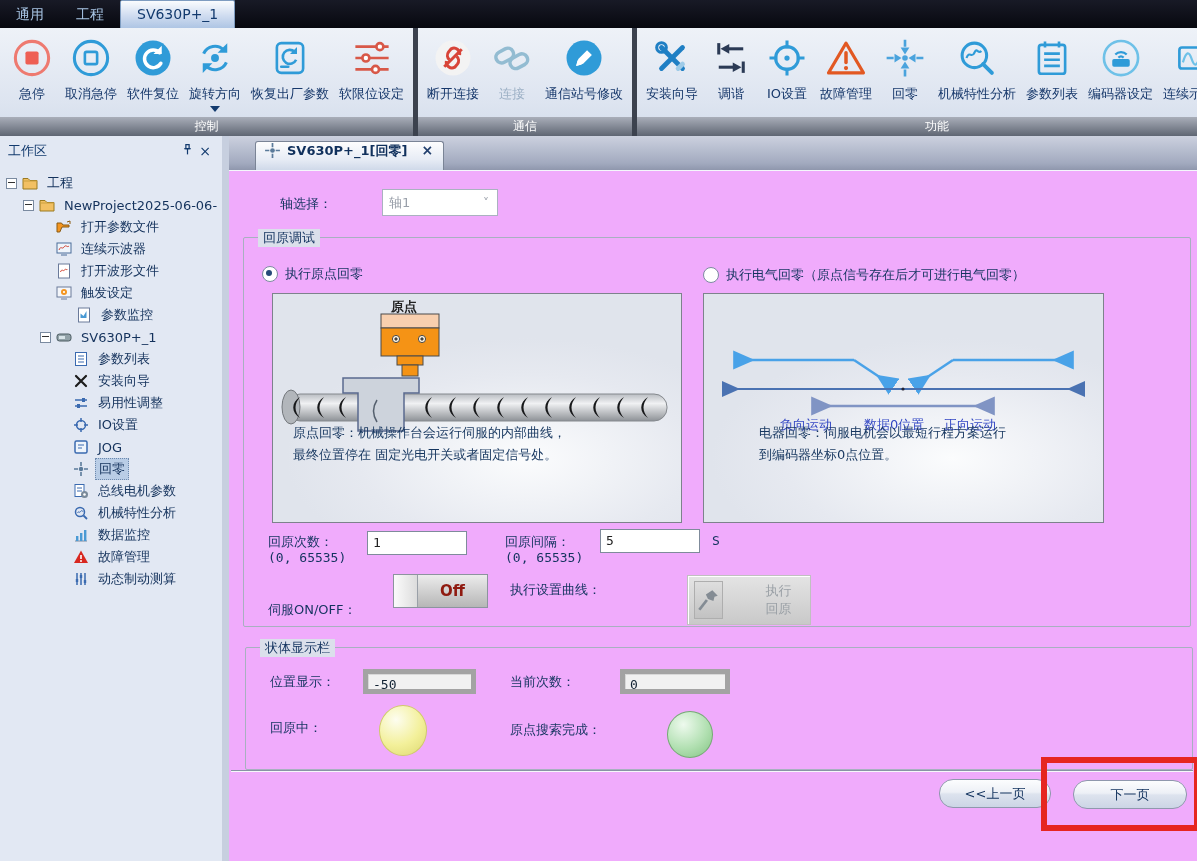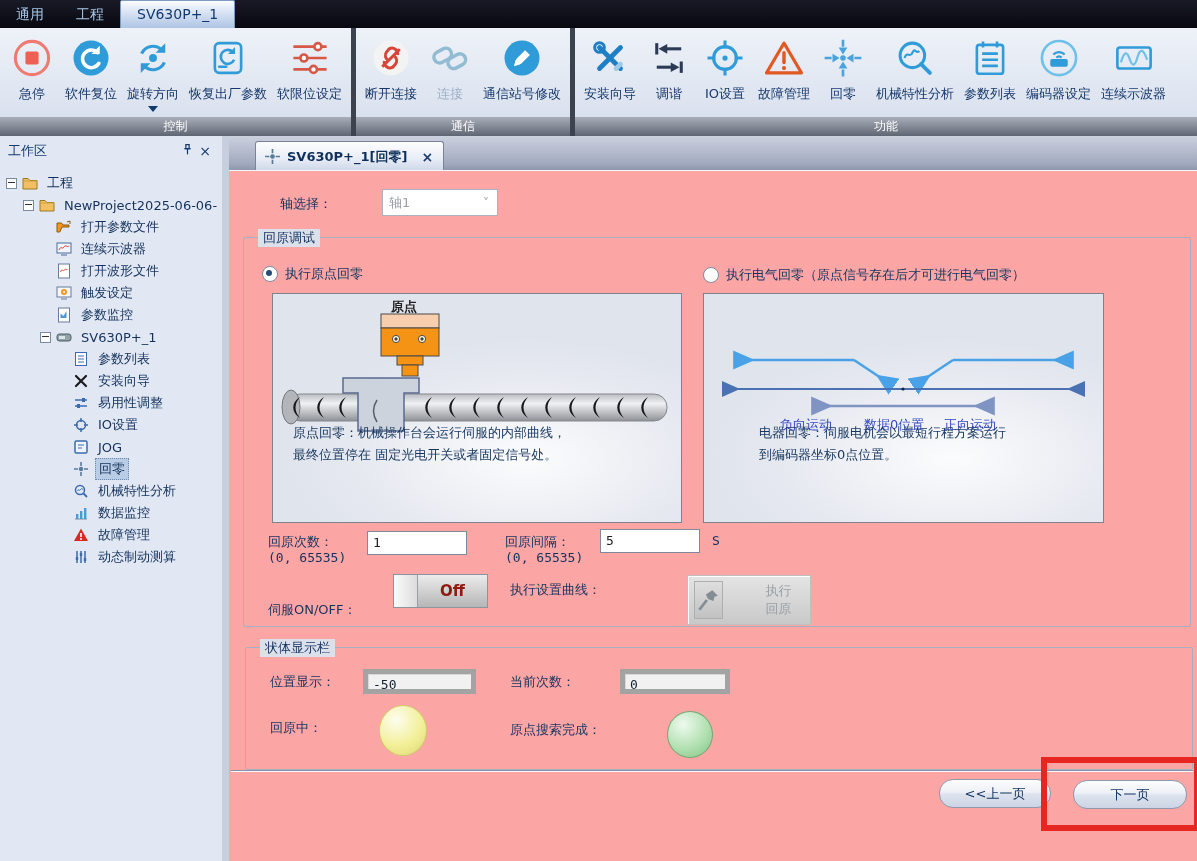"取消急停" div.rtool { html: none -> <div> <span> <svg> <circle></circle> <rect></rect> </svg> </span> <span>取消急停</span> </div> }
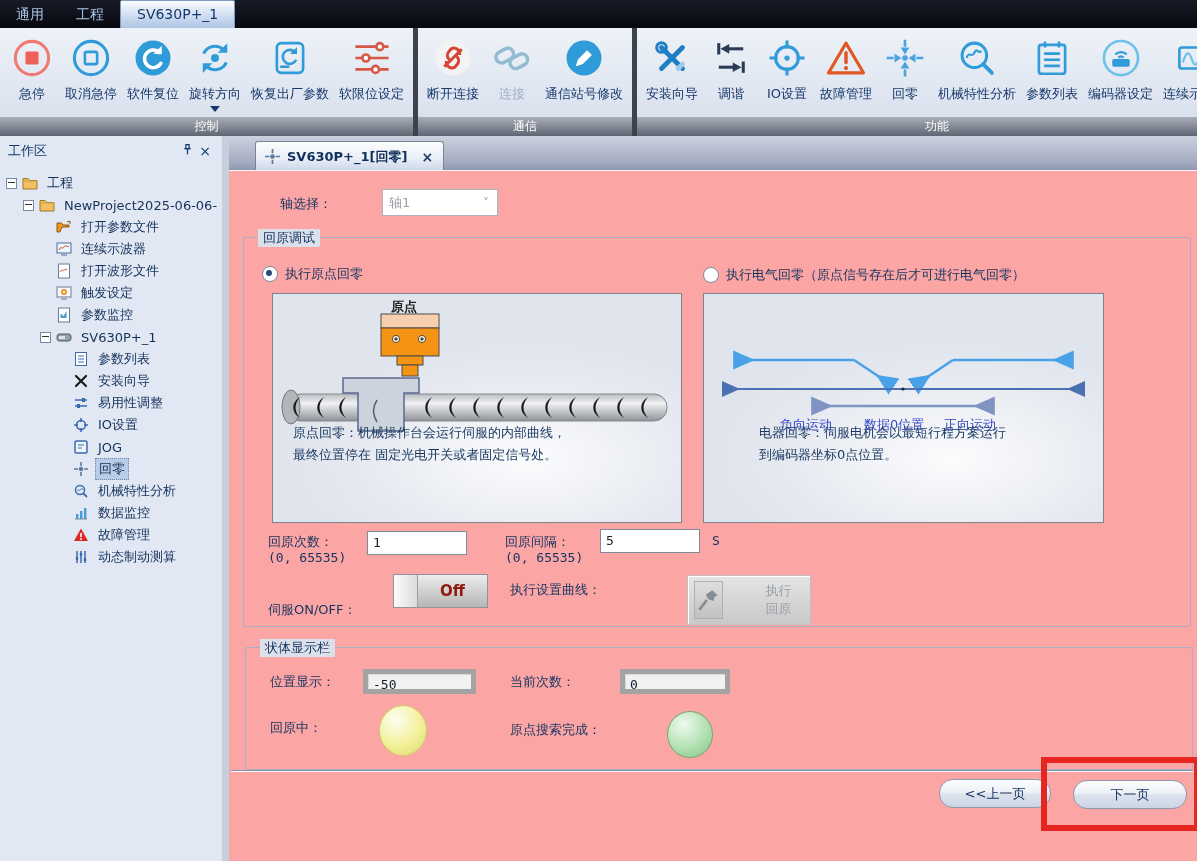"SV630P+_1[回零]" .doctab { align-items: center -> flex-start }
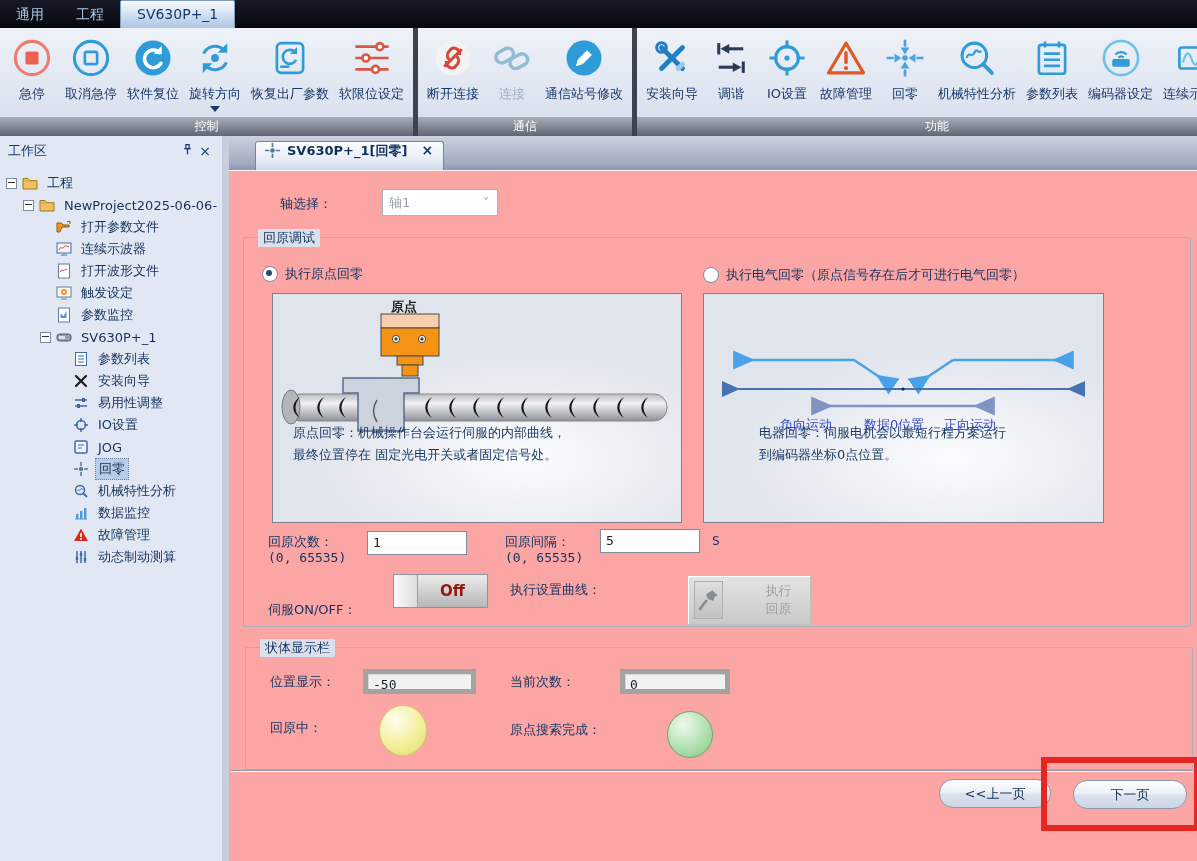"轴选择：" .content { background: #fca5a5 -> #f0abfc }
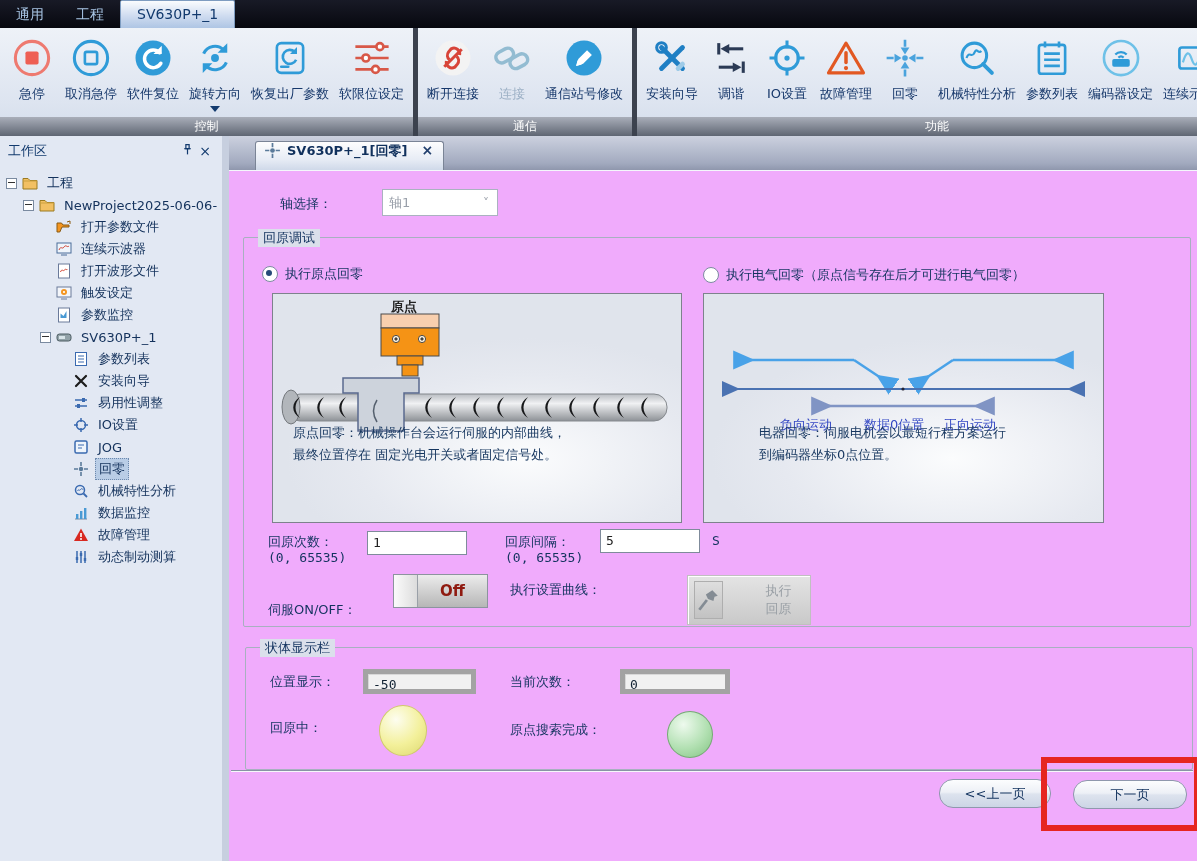"参数监控" div.trow { padding-left: 40px -> 60px }
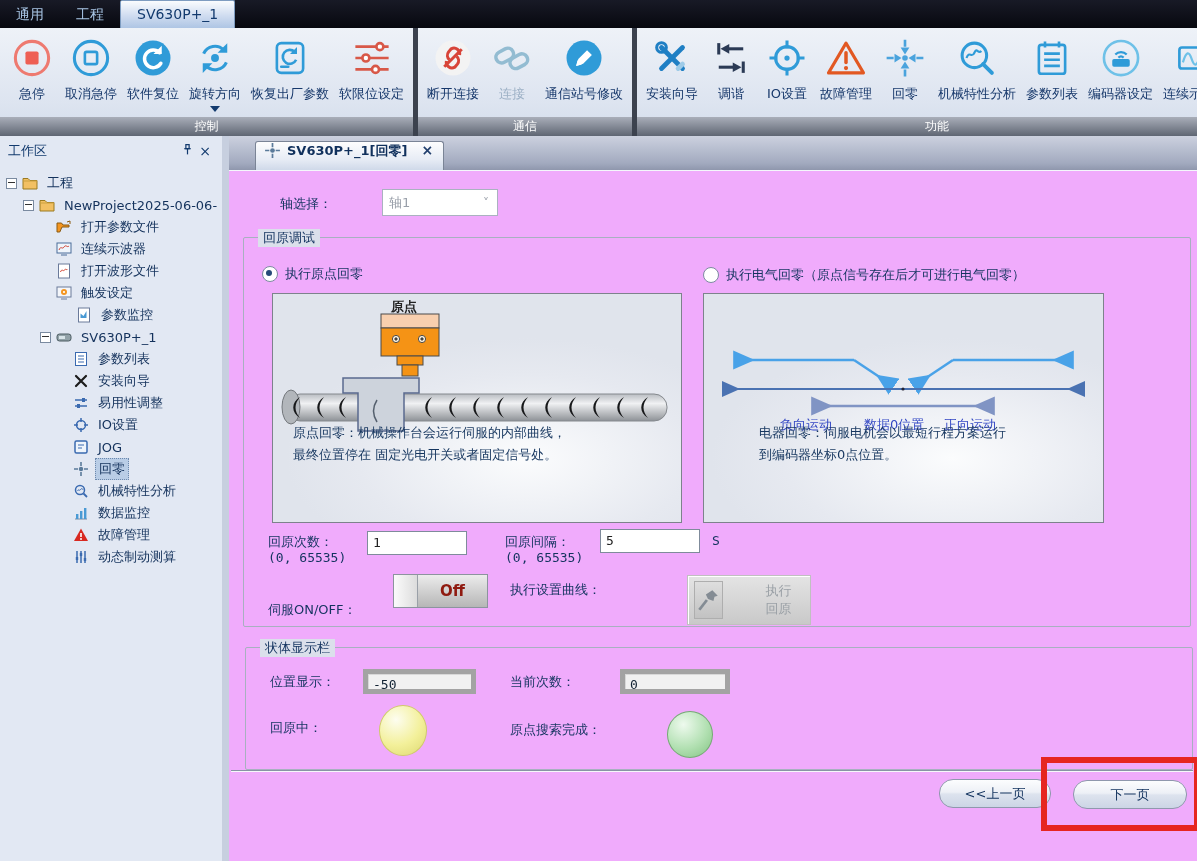"总线电机参数" div.trow { html: none -> <div> <span></span> <span><svg> <rect></rect> <path></path> <circle></circle> <circle></circle> </svg></span> <span>总线电机参数</span> </div> }
